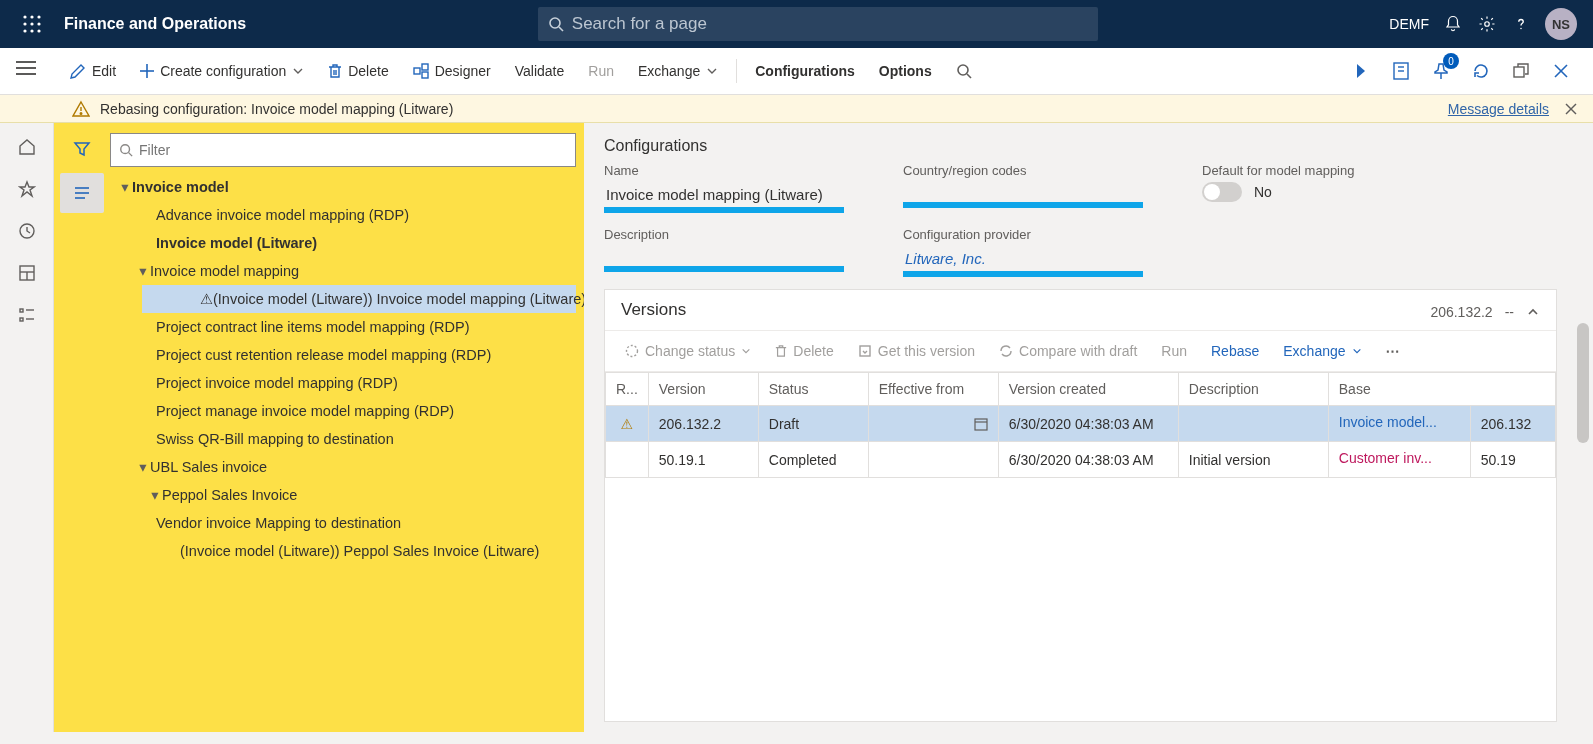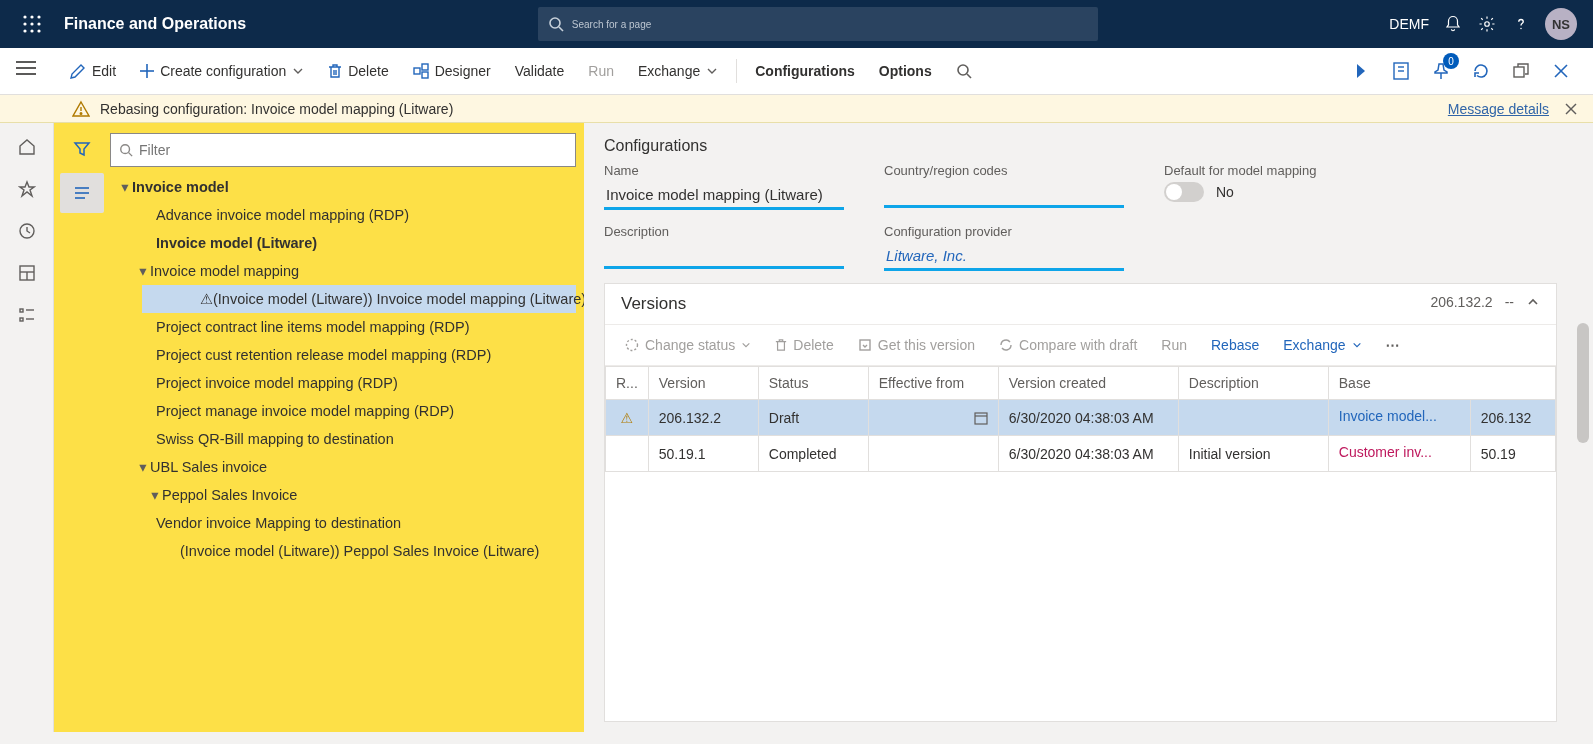"Search for a page" .search-box input { font-size: 10px -> 17px }
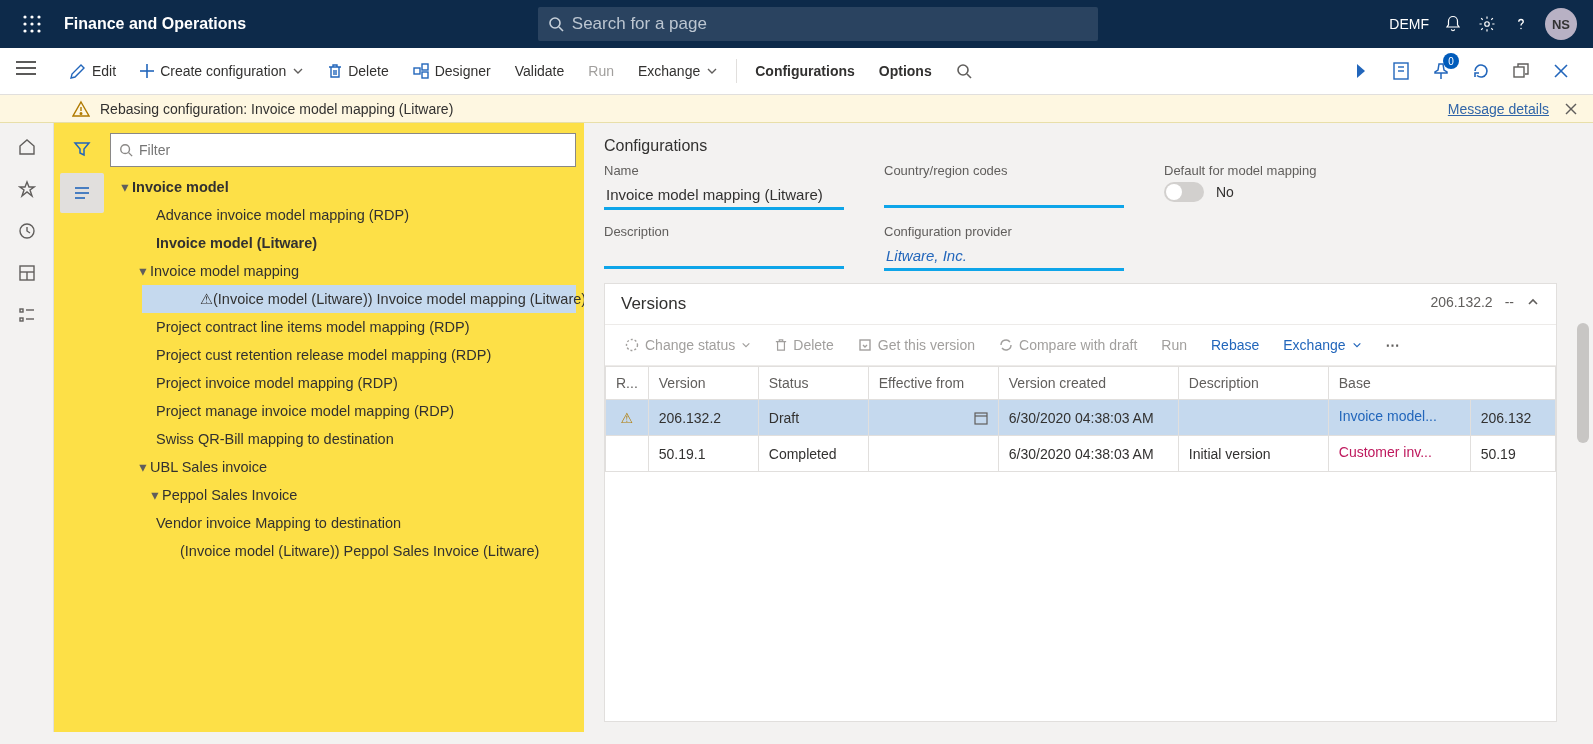"Name" .field-row { gap: 40px -> 59px }
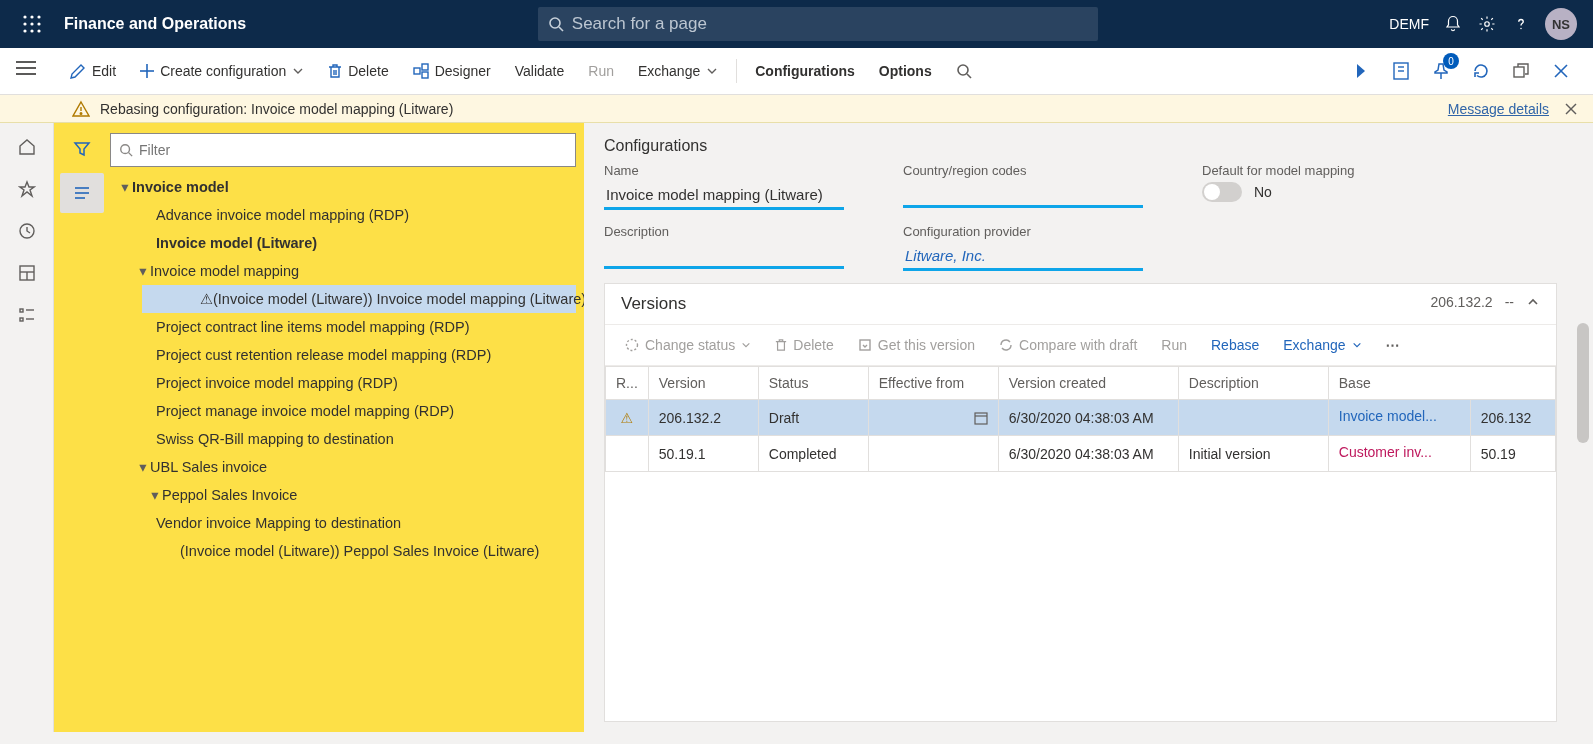"Invoice model mapping (Litware)" .field .val { border-bottom: 3px solid #0ea5e9 -> 6px solid #0ea5e9 }
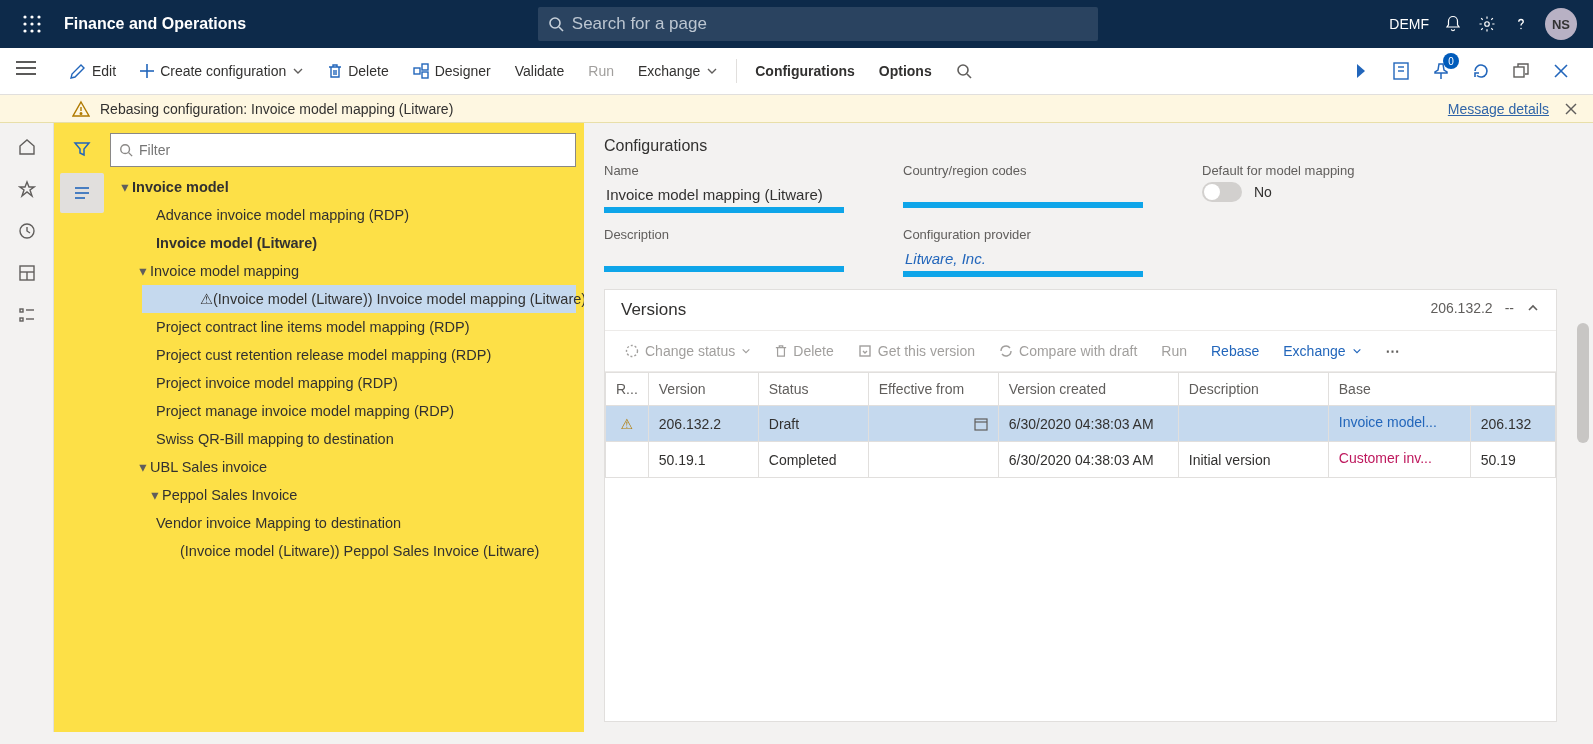"Versions" .vhead { align-items: flex-start -> flex-end }
